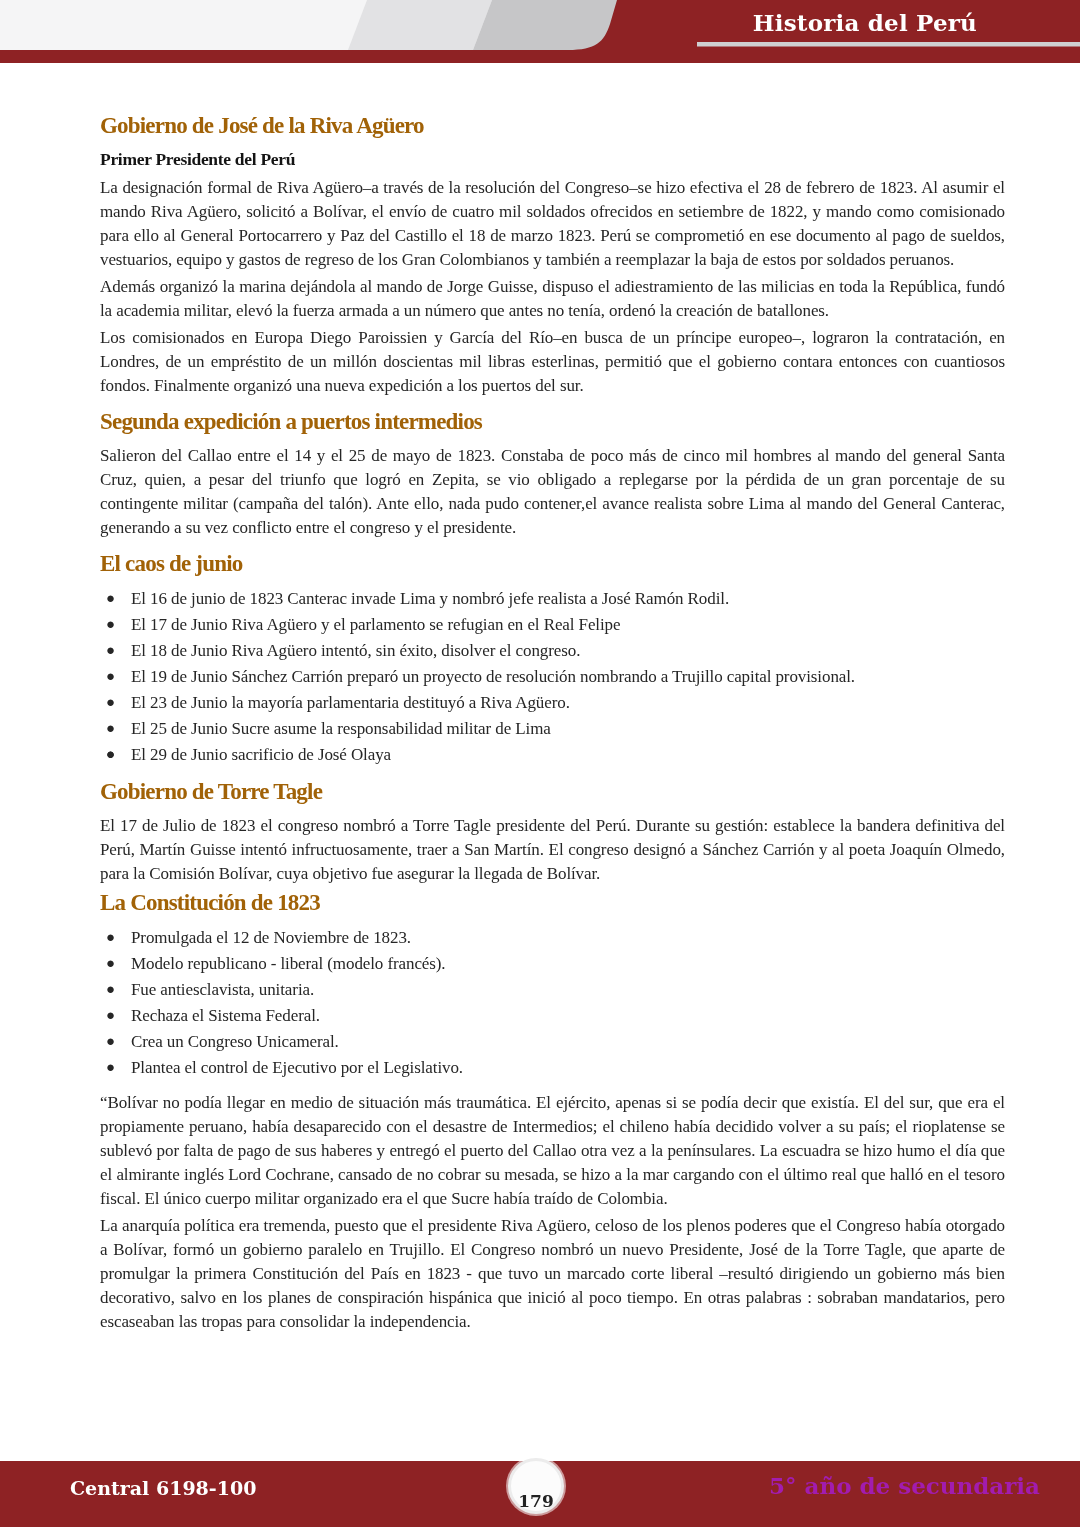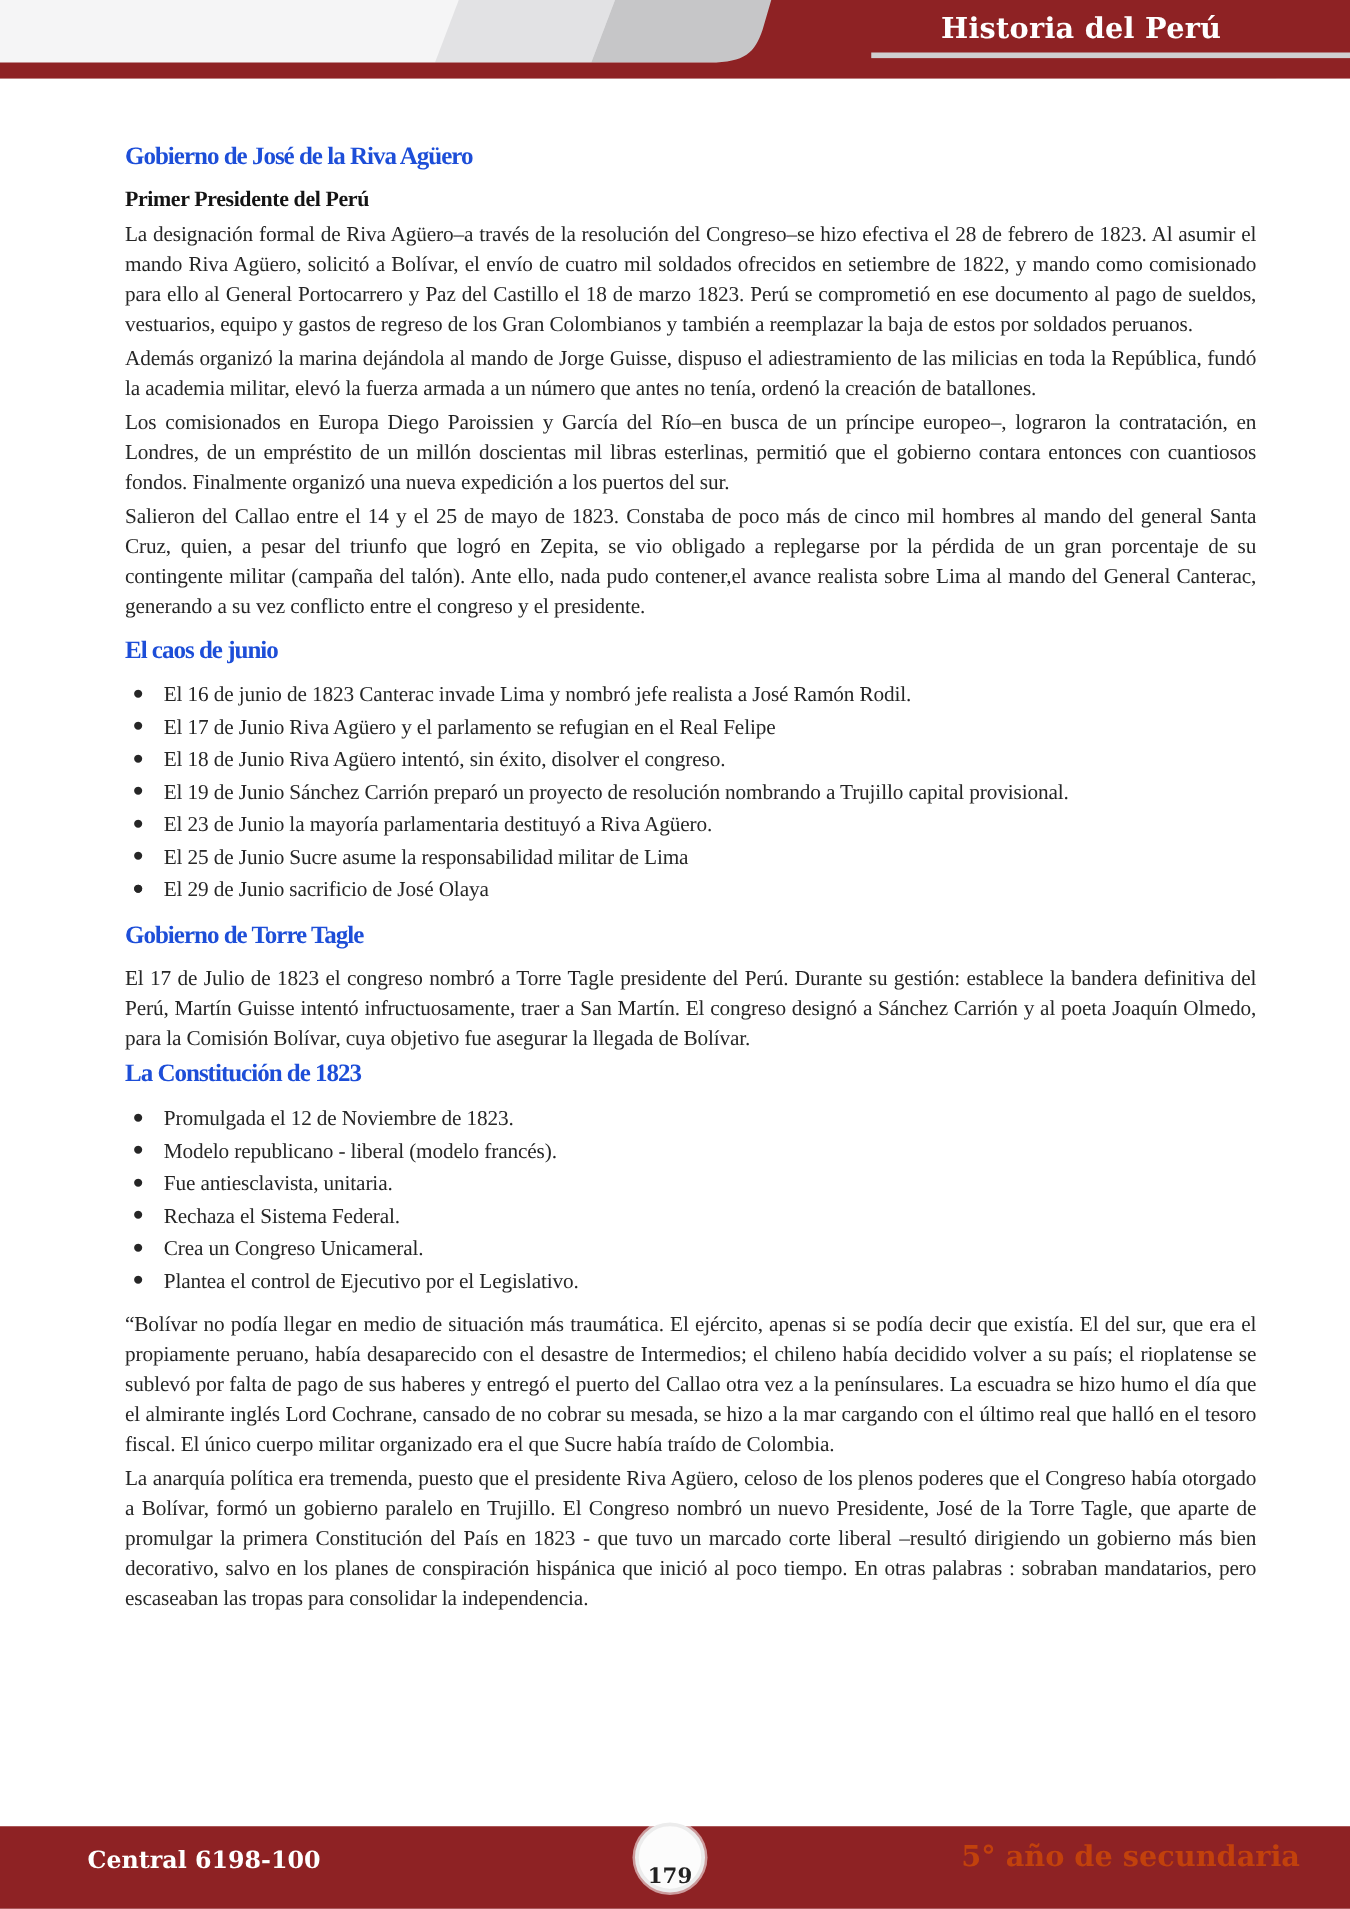"Gobierno de José de la" .sec-heading { color: #1d4ed8 -> #a16207; font-size: 20px -> 23px }
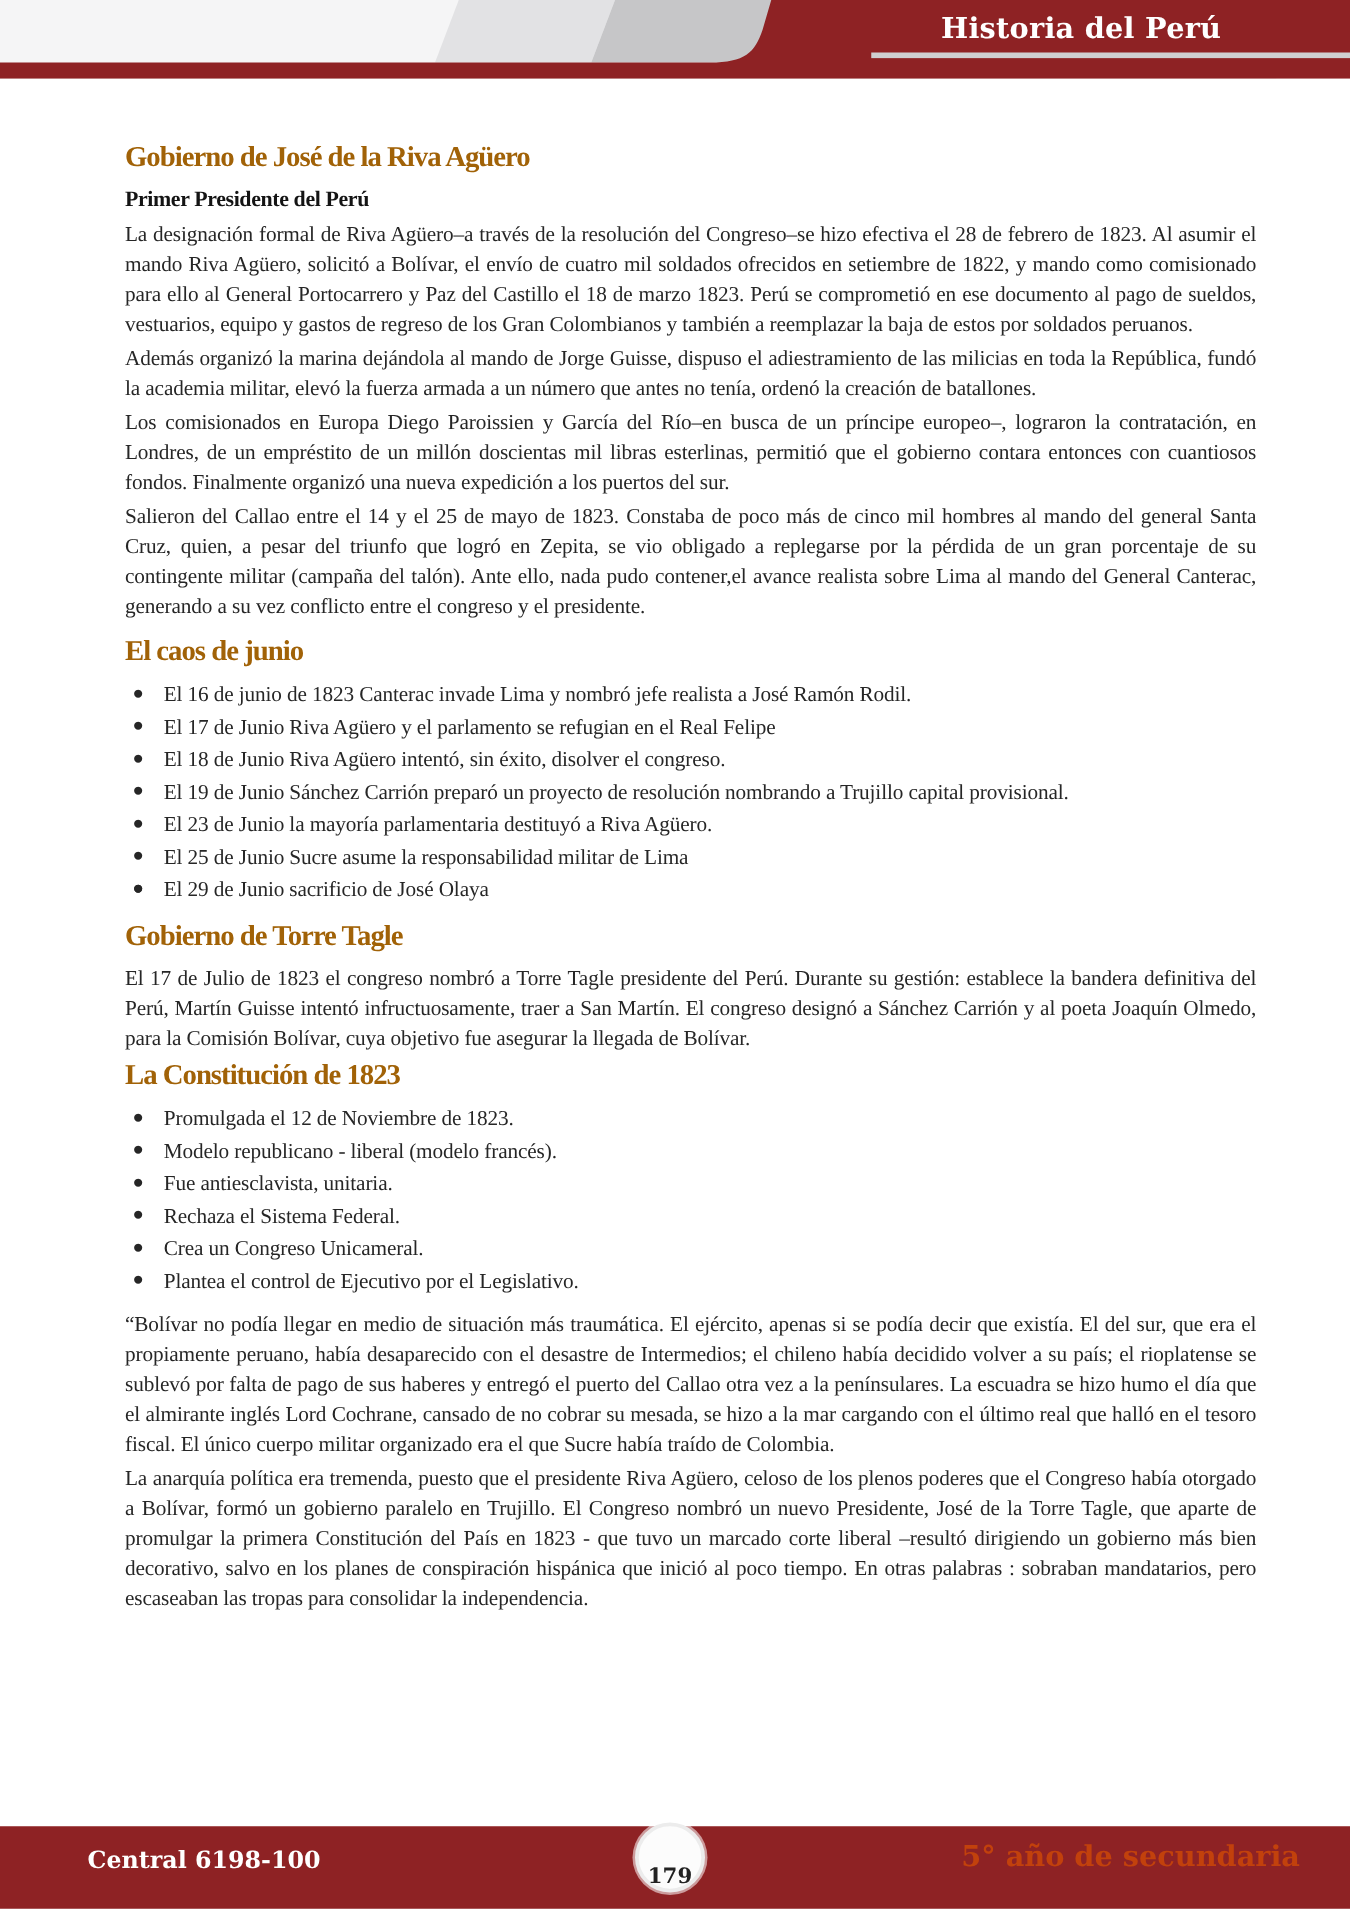"Segunda expedición a puertos intermedios" h2.sec-heading { html: none -> <h2>Segunda expedición a puertos intermedios</h2> }
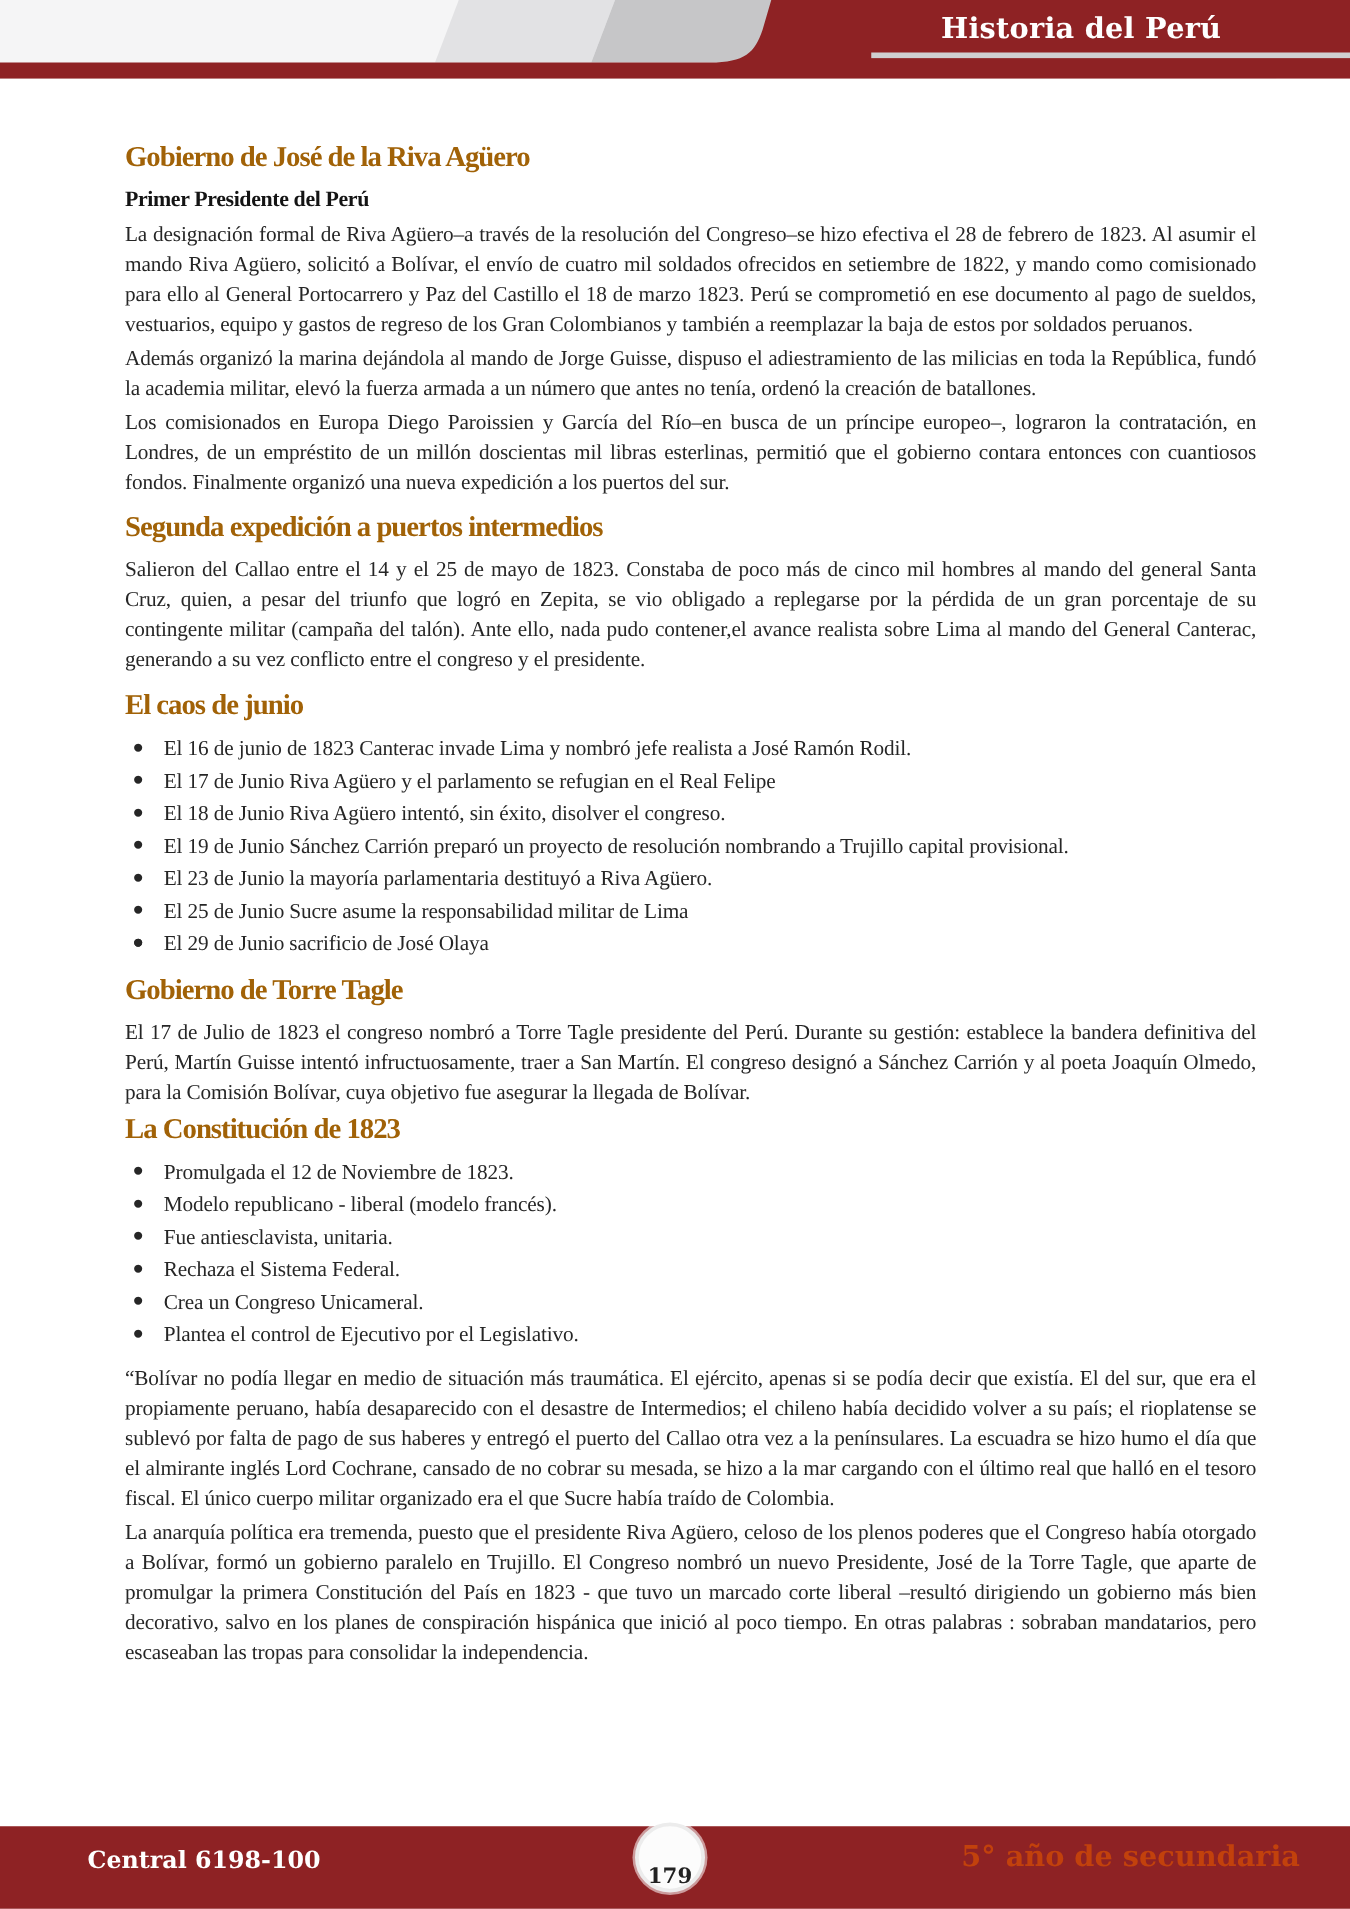"5° año de secundaria" .footer-right { color: #c2410c -> #a21caf }
